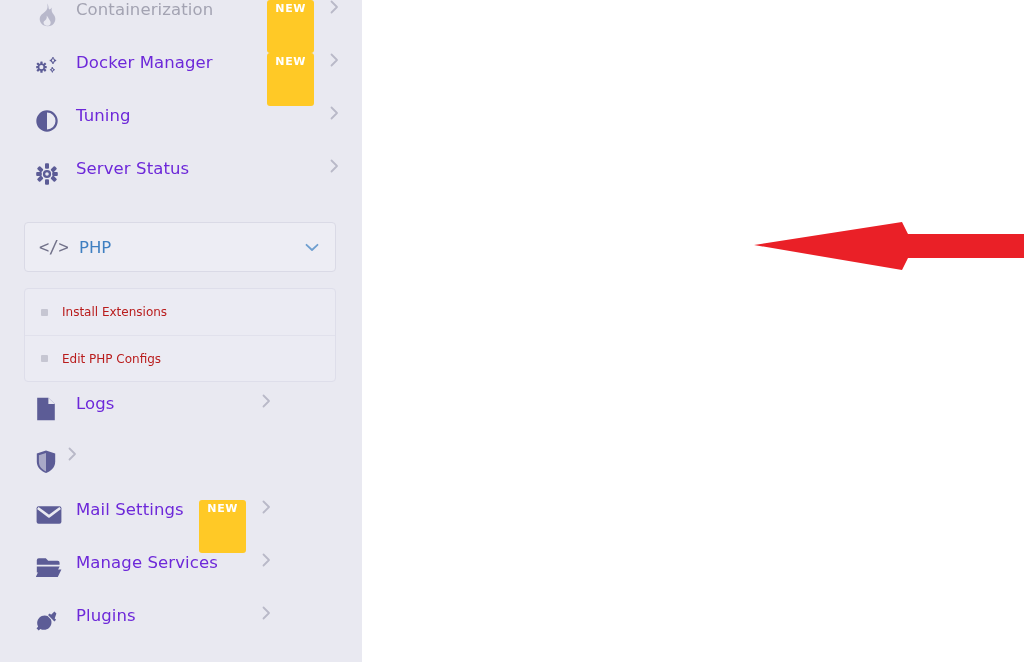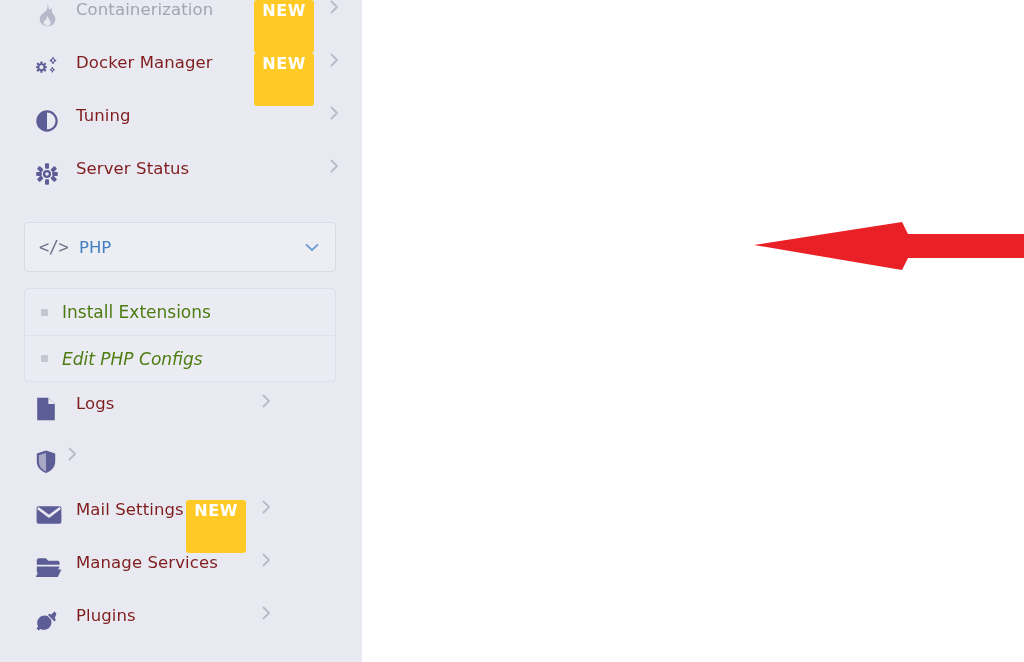"NEW" .badge-new { font-size: 16px -> 11px }
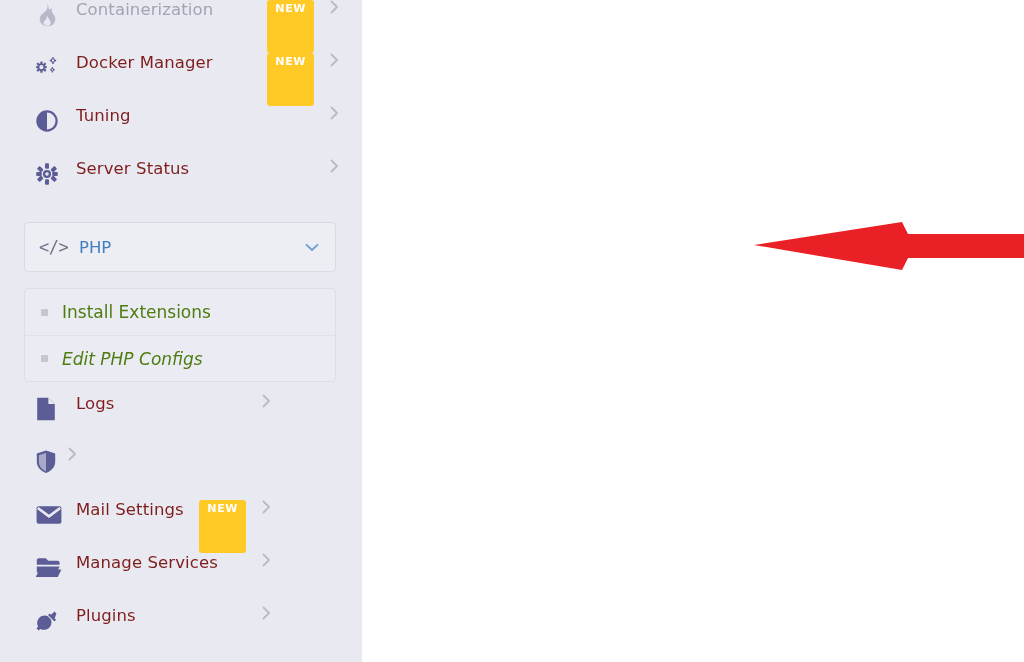"Docker Manager" .nav-label { color: #7f1d1d -> #6d28d9 }
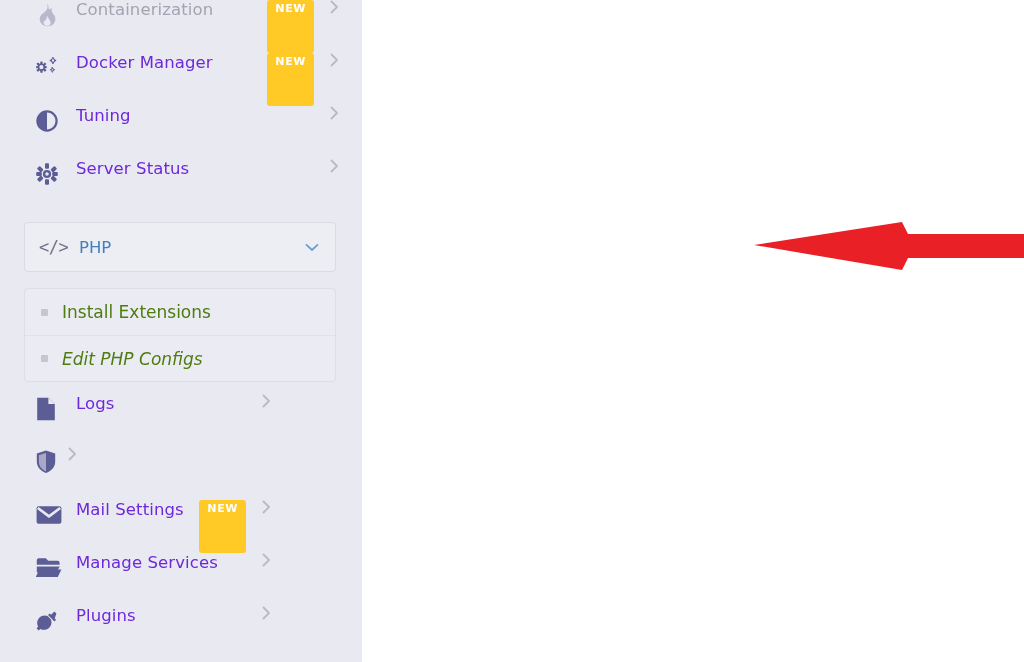"Install Extensions" .sub-label { color: #4d7c0f -> #b91c1c; font-size: 17px -> 12px }
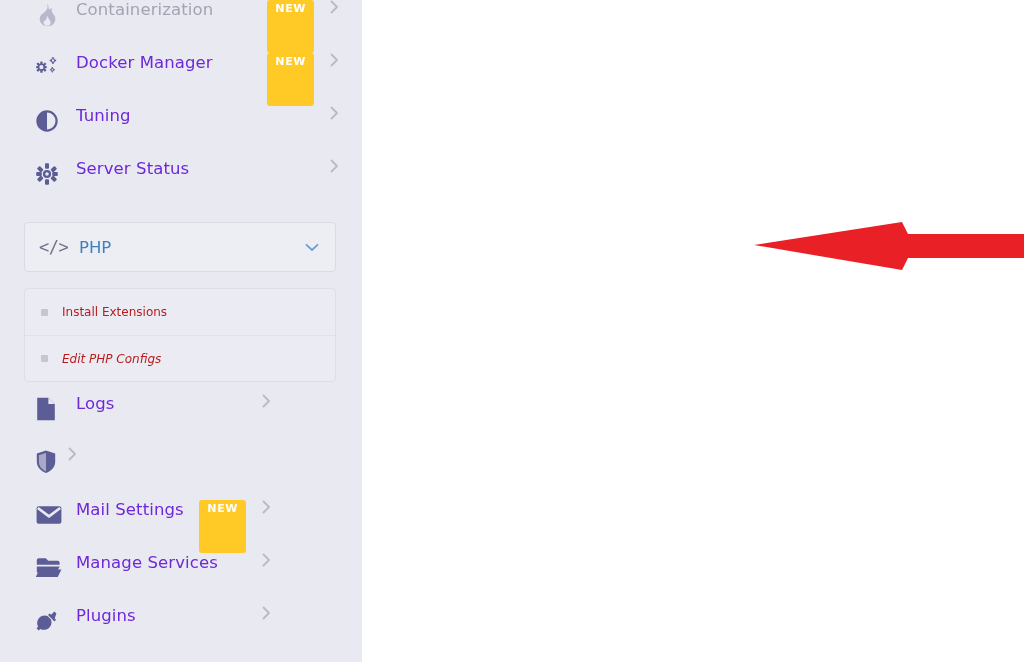"Edit PHP Configs" .sub-row + .sub-row { font-style: italic -> none }
